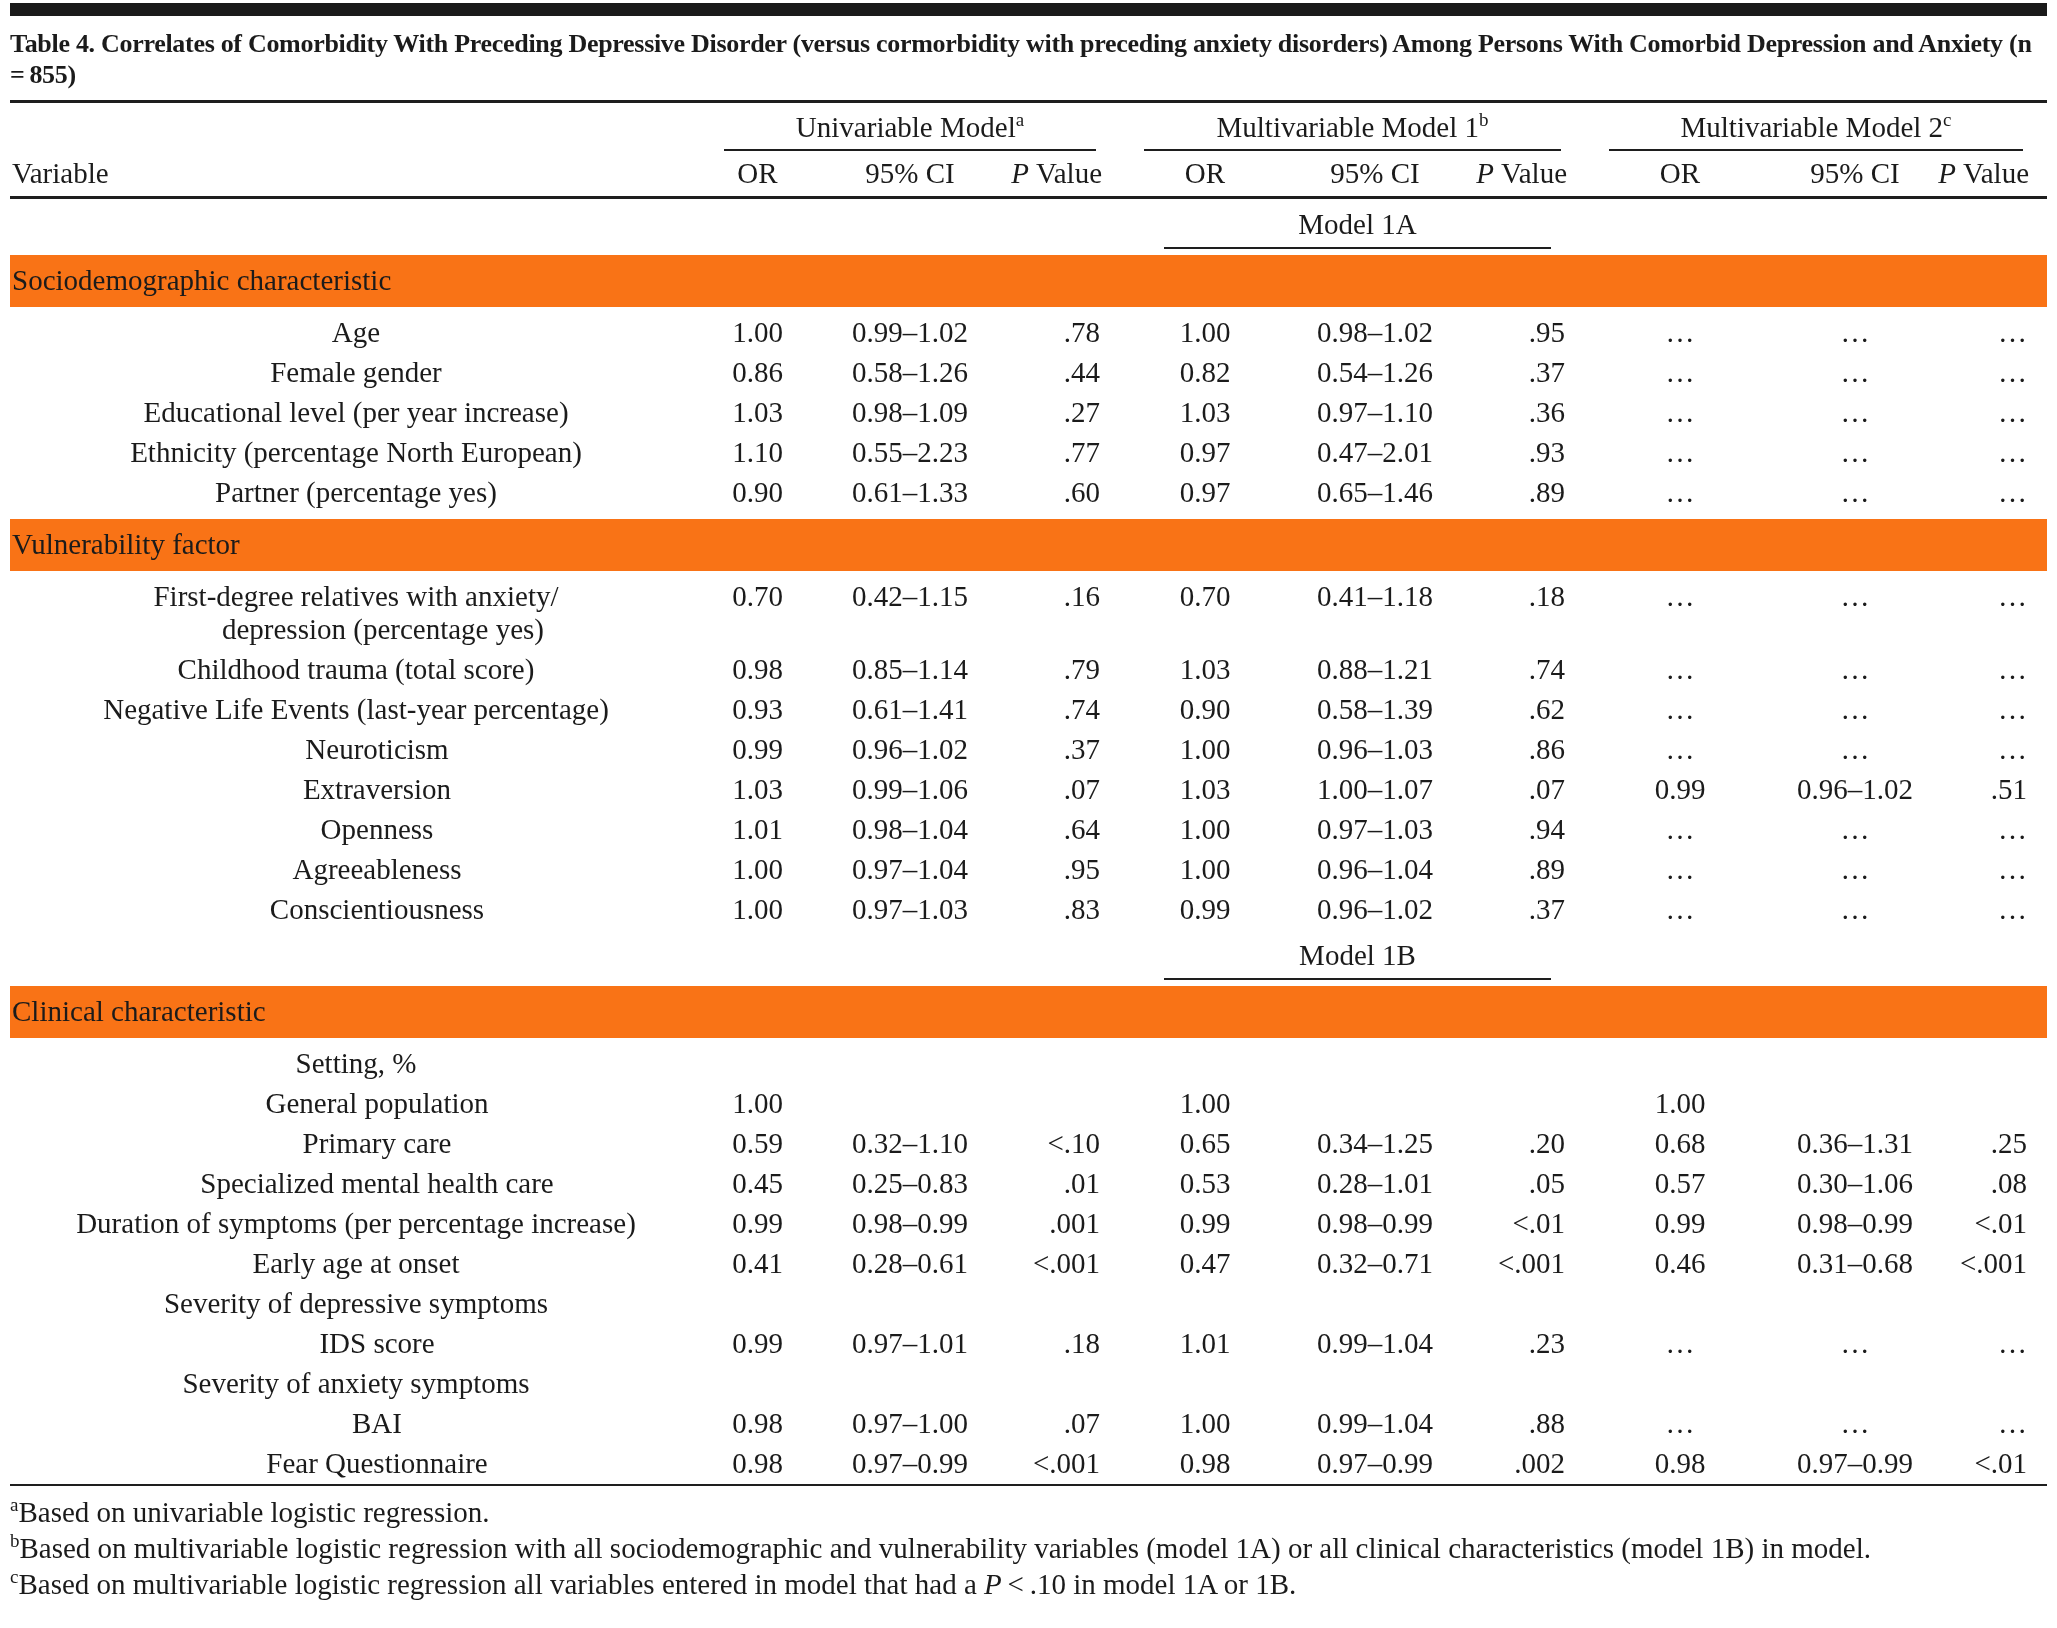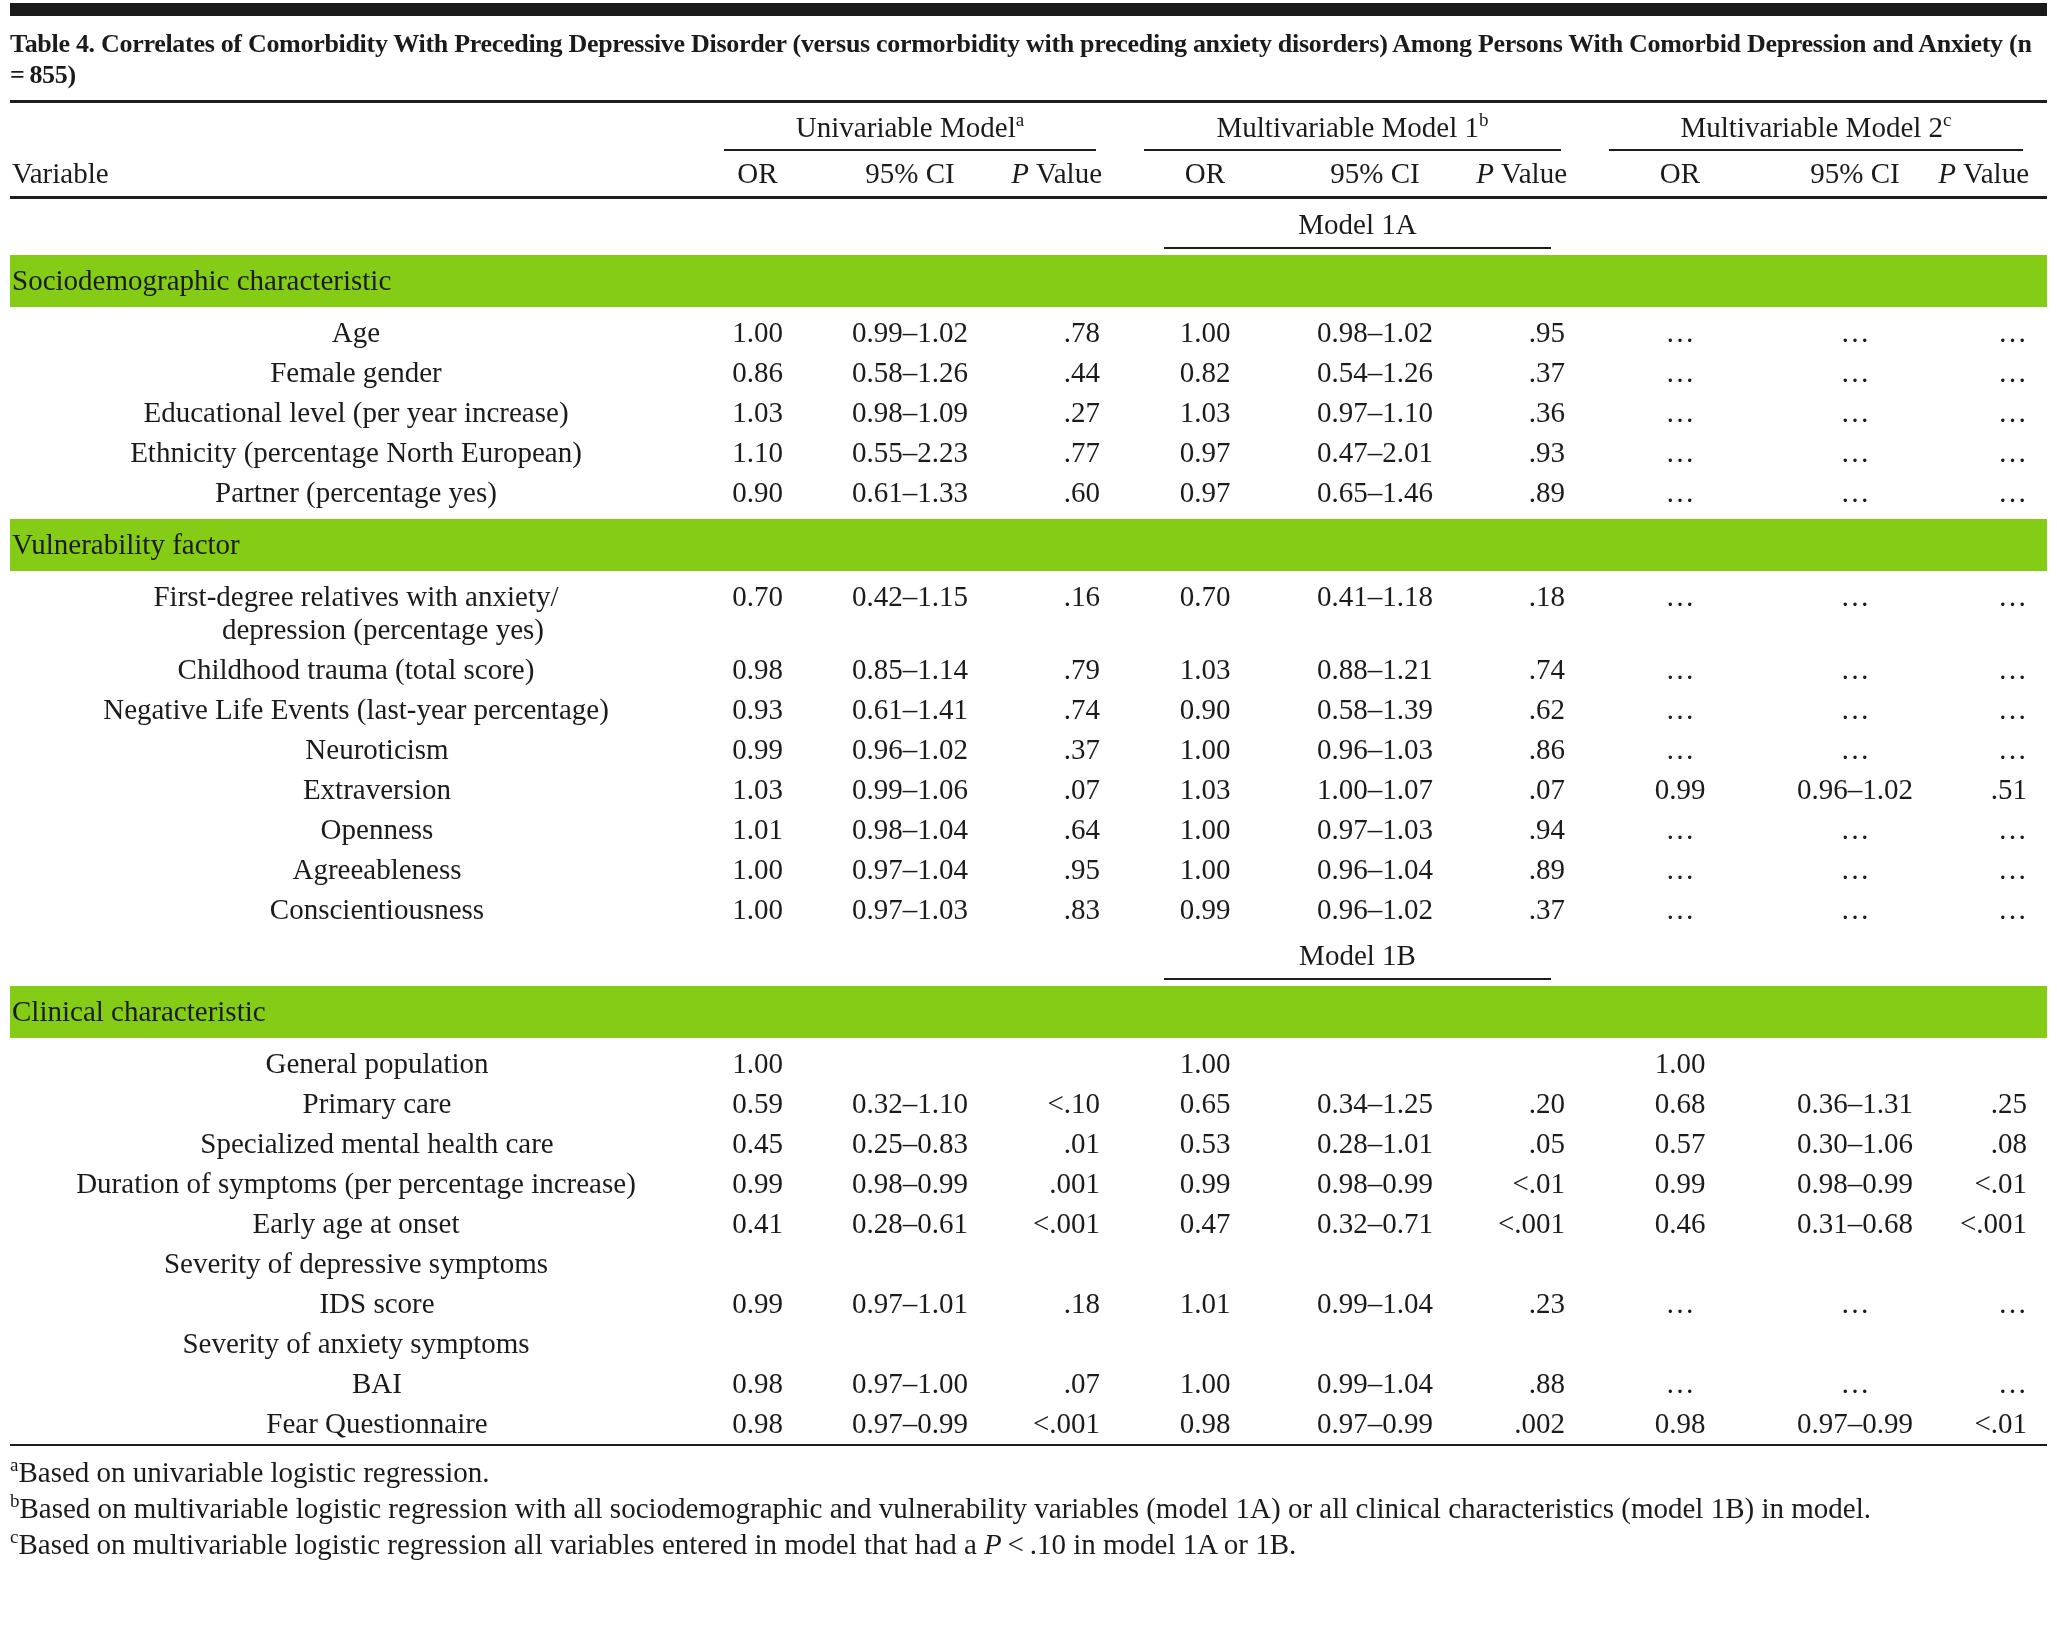"Sociodemographic characteristic" tr.section td { background: #84cc16 -> #f97316 }
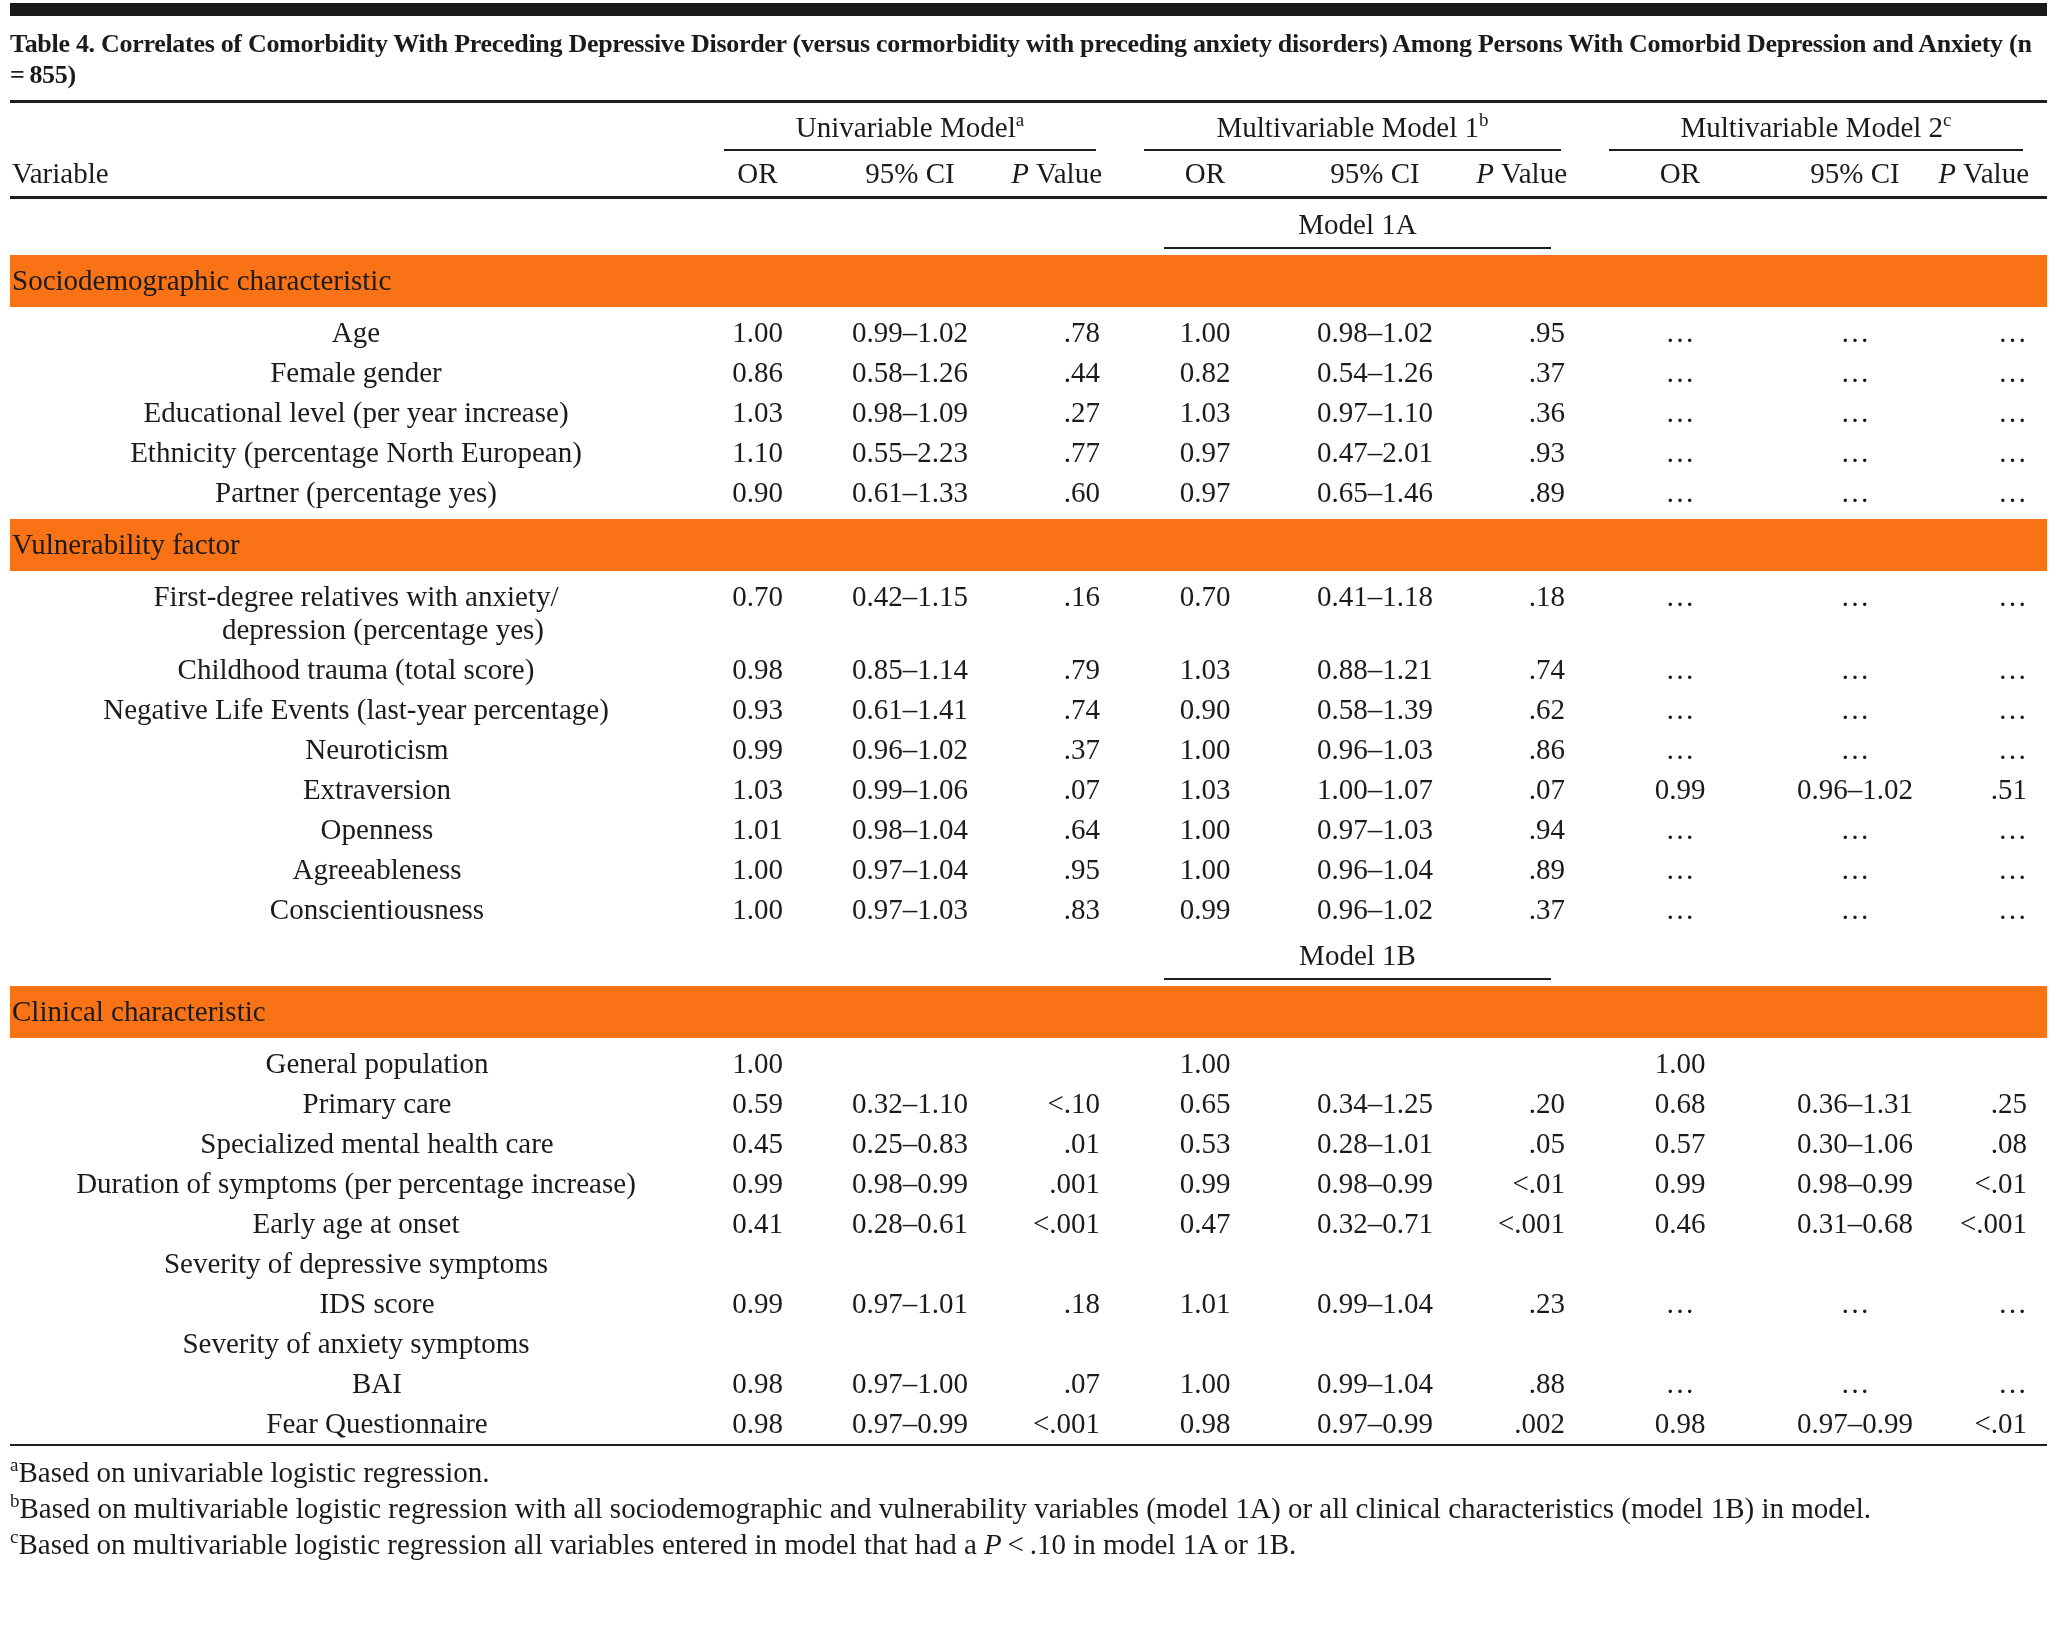"Setting, %" tr { html: none -> <tr> <td> <div>Setting, %</div> </td> <td></td> <td></td> <td></td> <td></td> <td></td> <td></td> <td></td> <td></td> <td></td> </tr> }
